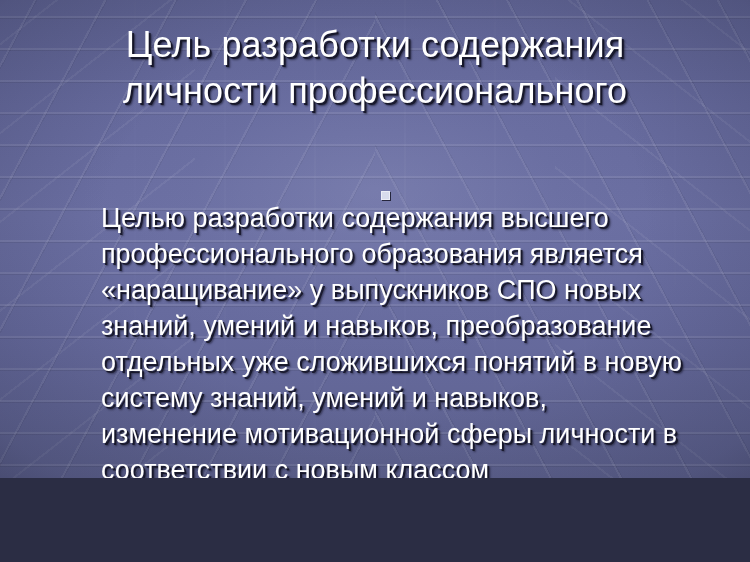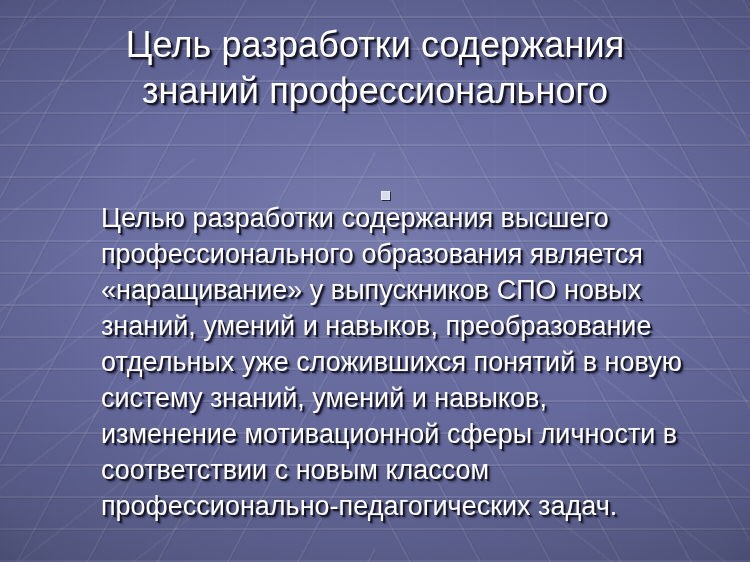"Цель разработки содержания" #slide { height: 562px -> 478px }
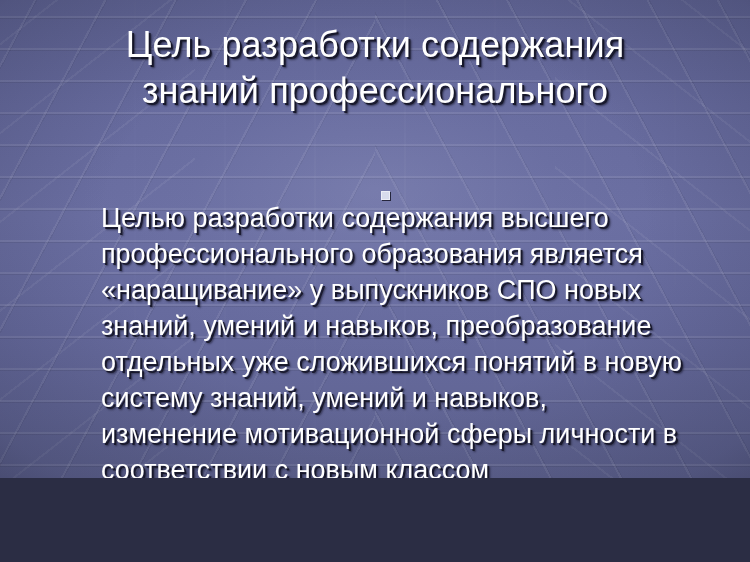"знаний профессионального" div.title-line { text: знаний -> личности }
